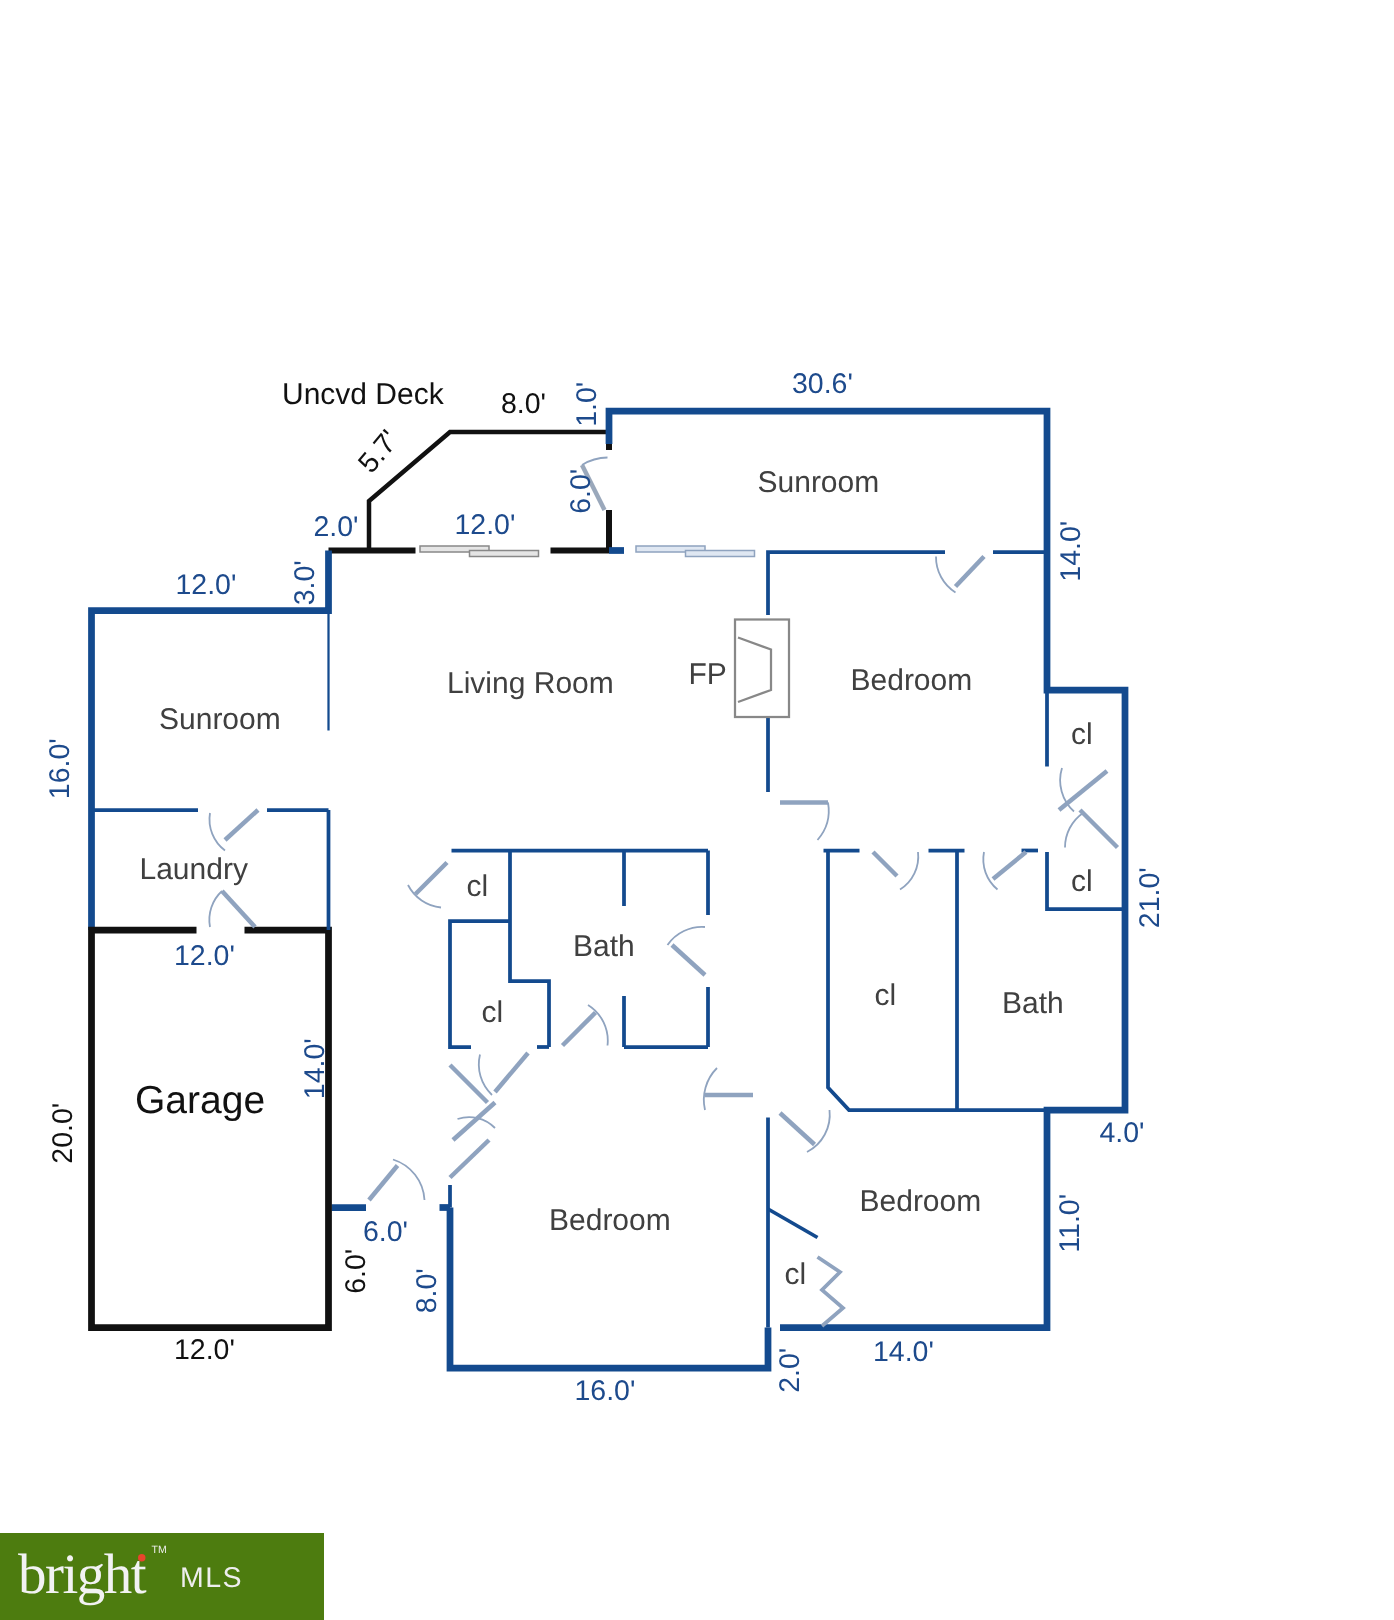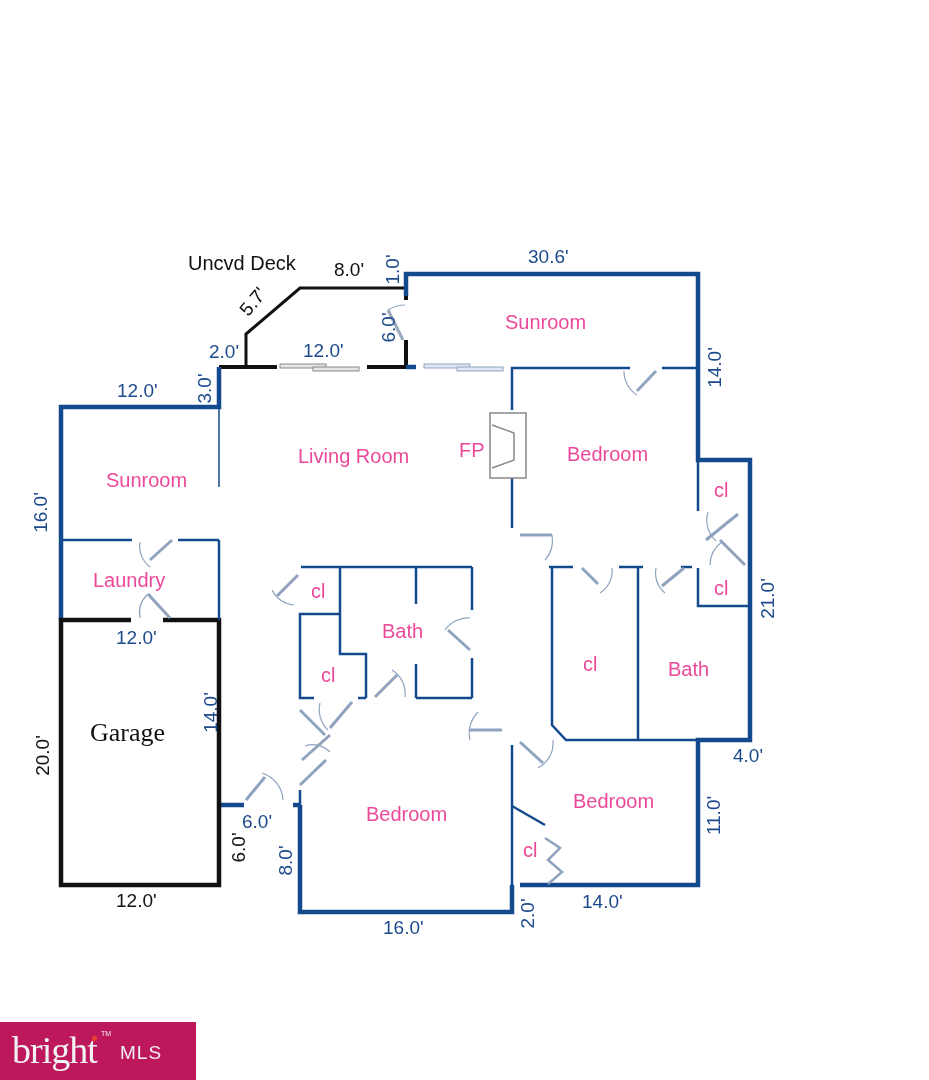"Sunroom" .lbl { color: #ec4899 -> #404040 }
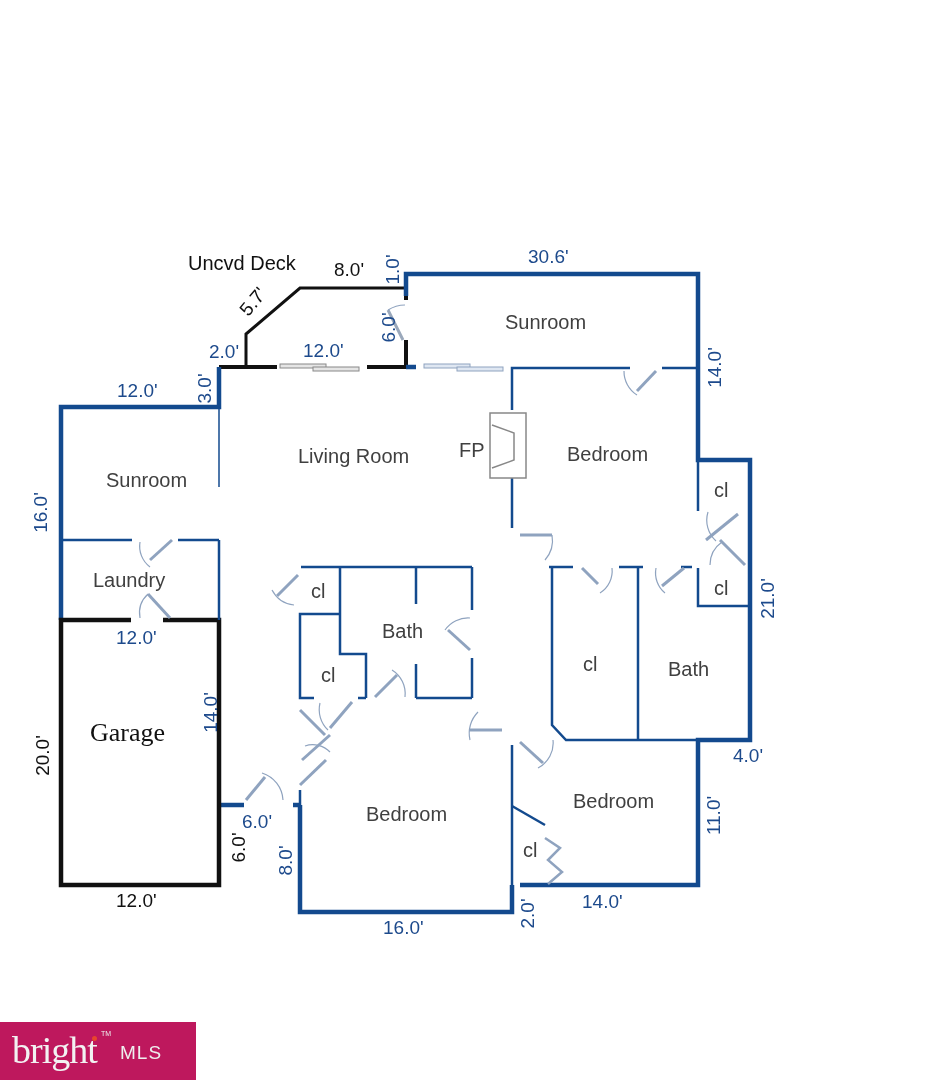"Garage" div.lbl { font-family: Liberation Serif, serif -> none }
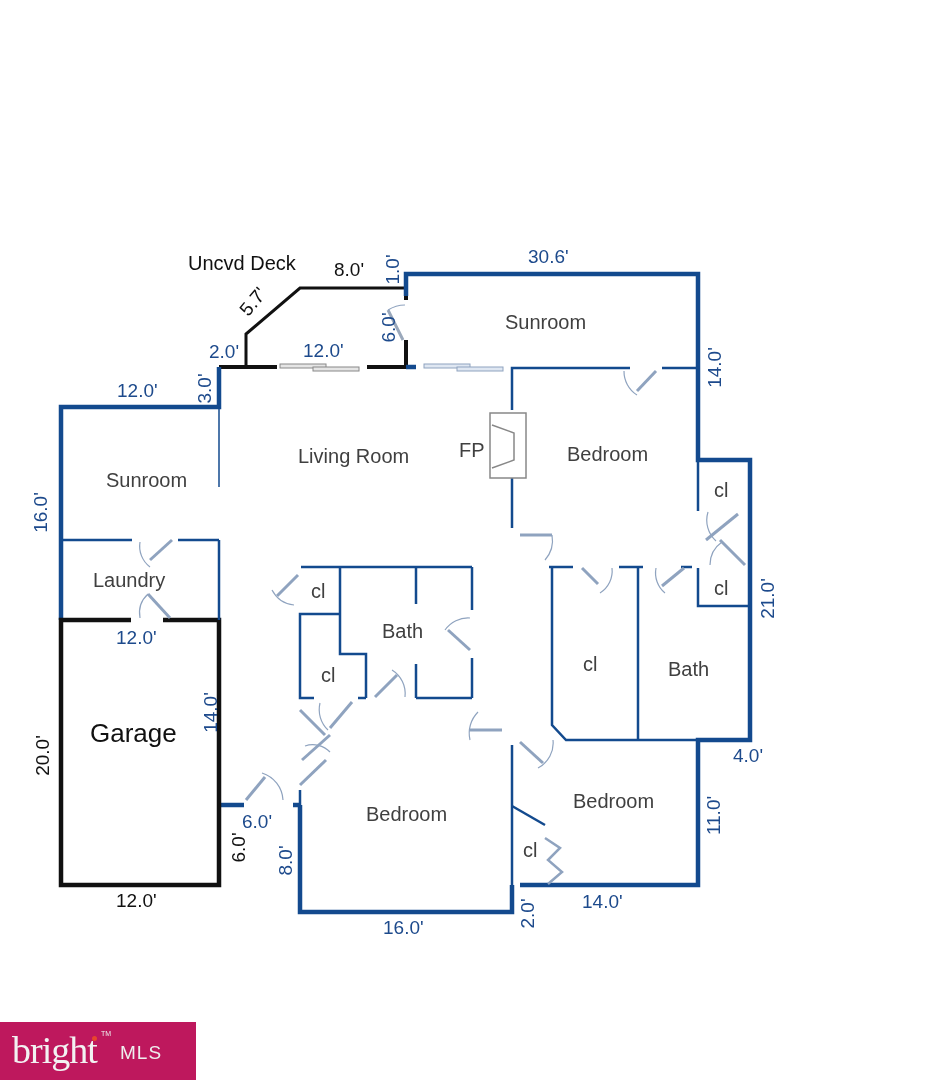"bright" .logo { background: #be185d -> #4d7c0f; padding-left: none -> 48px; width: 196px -> 168px }
